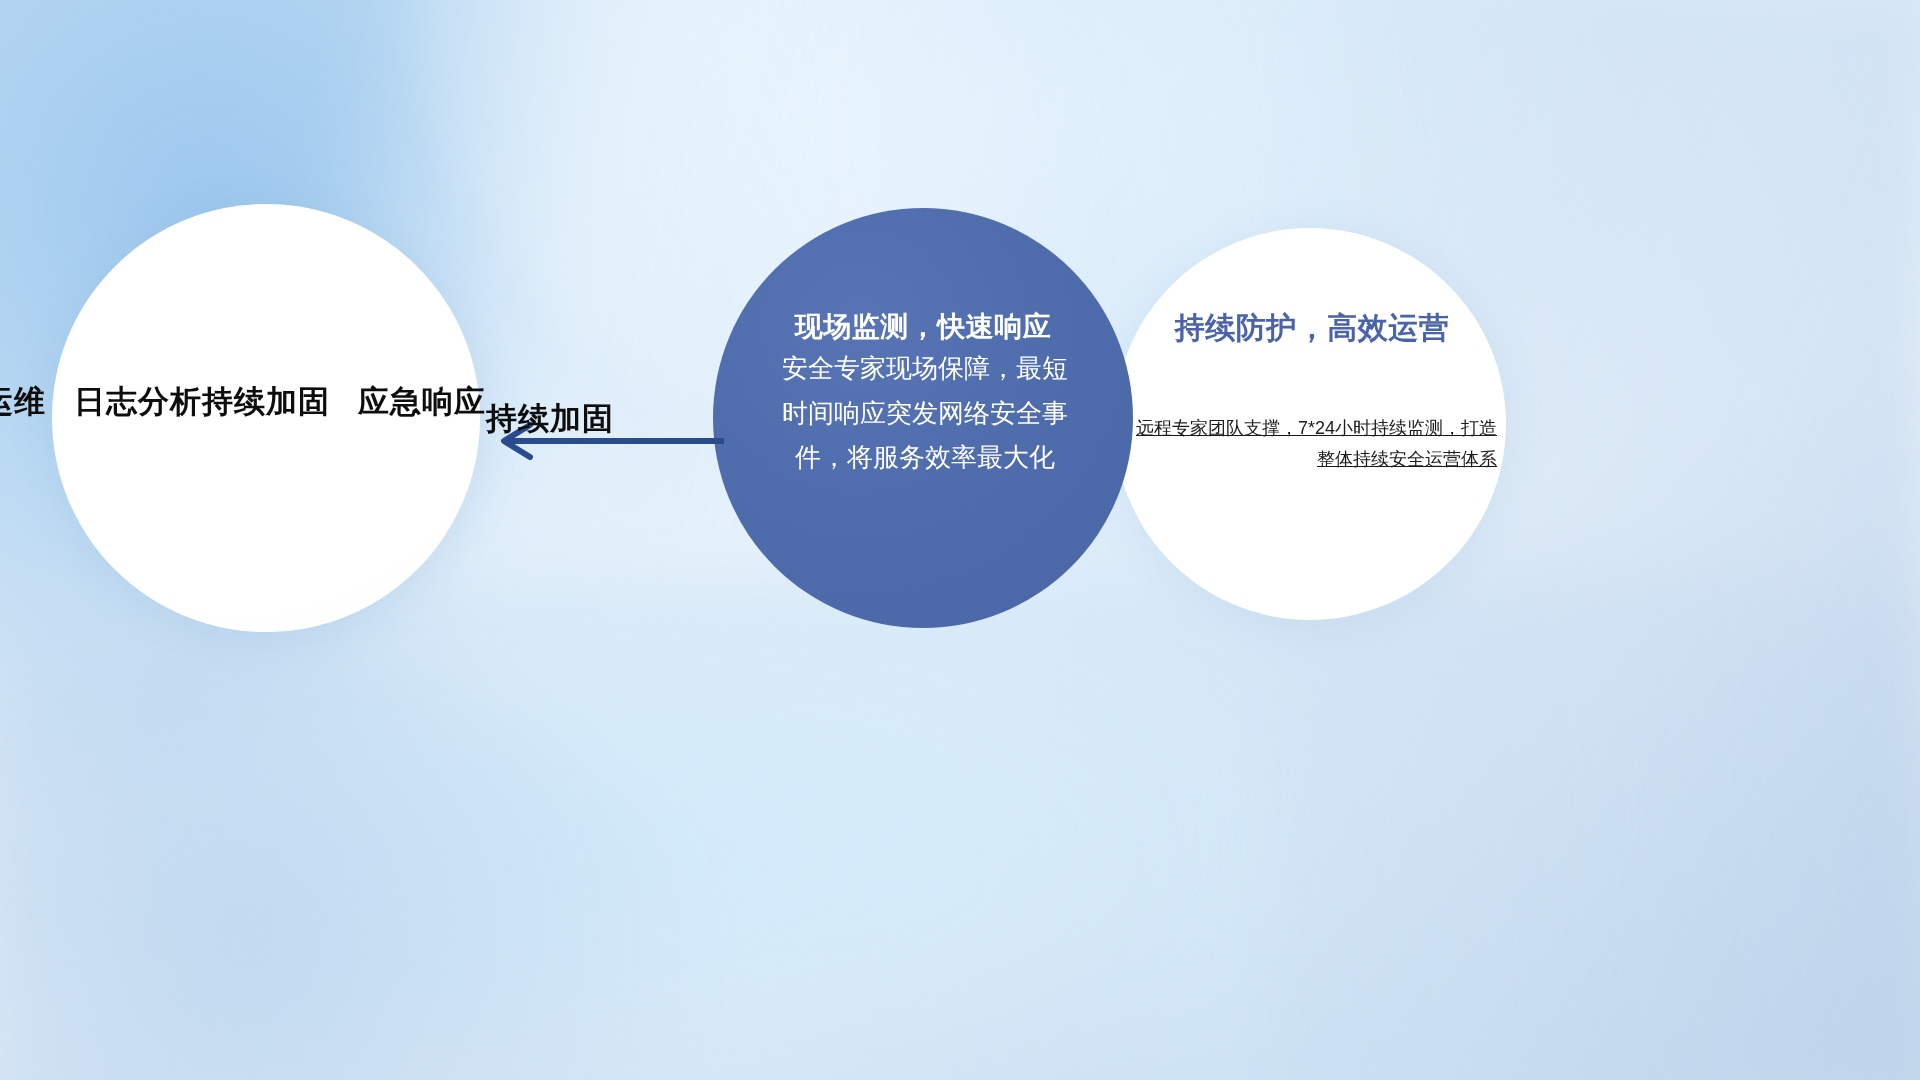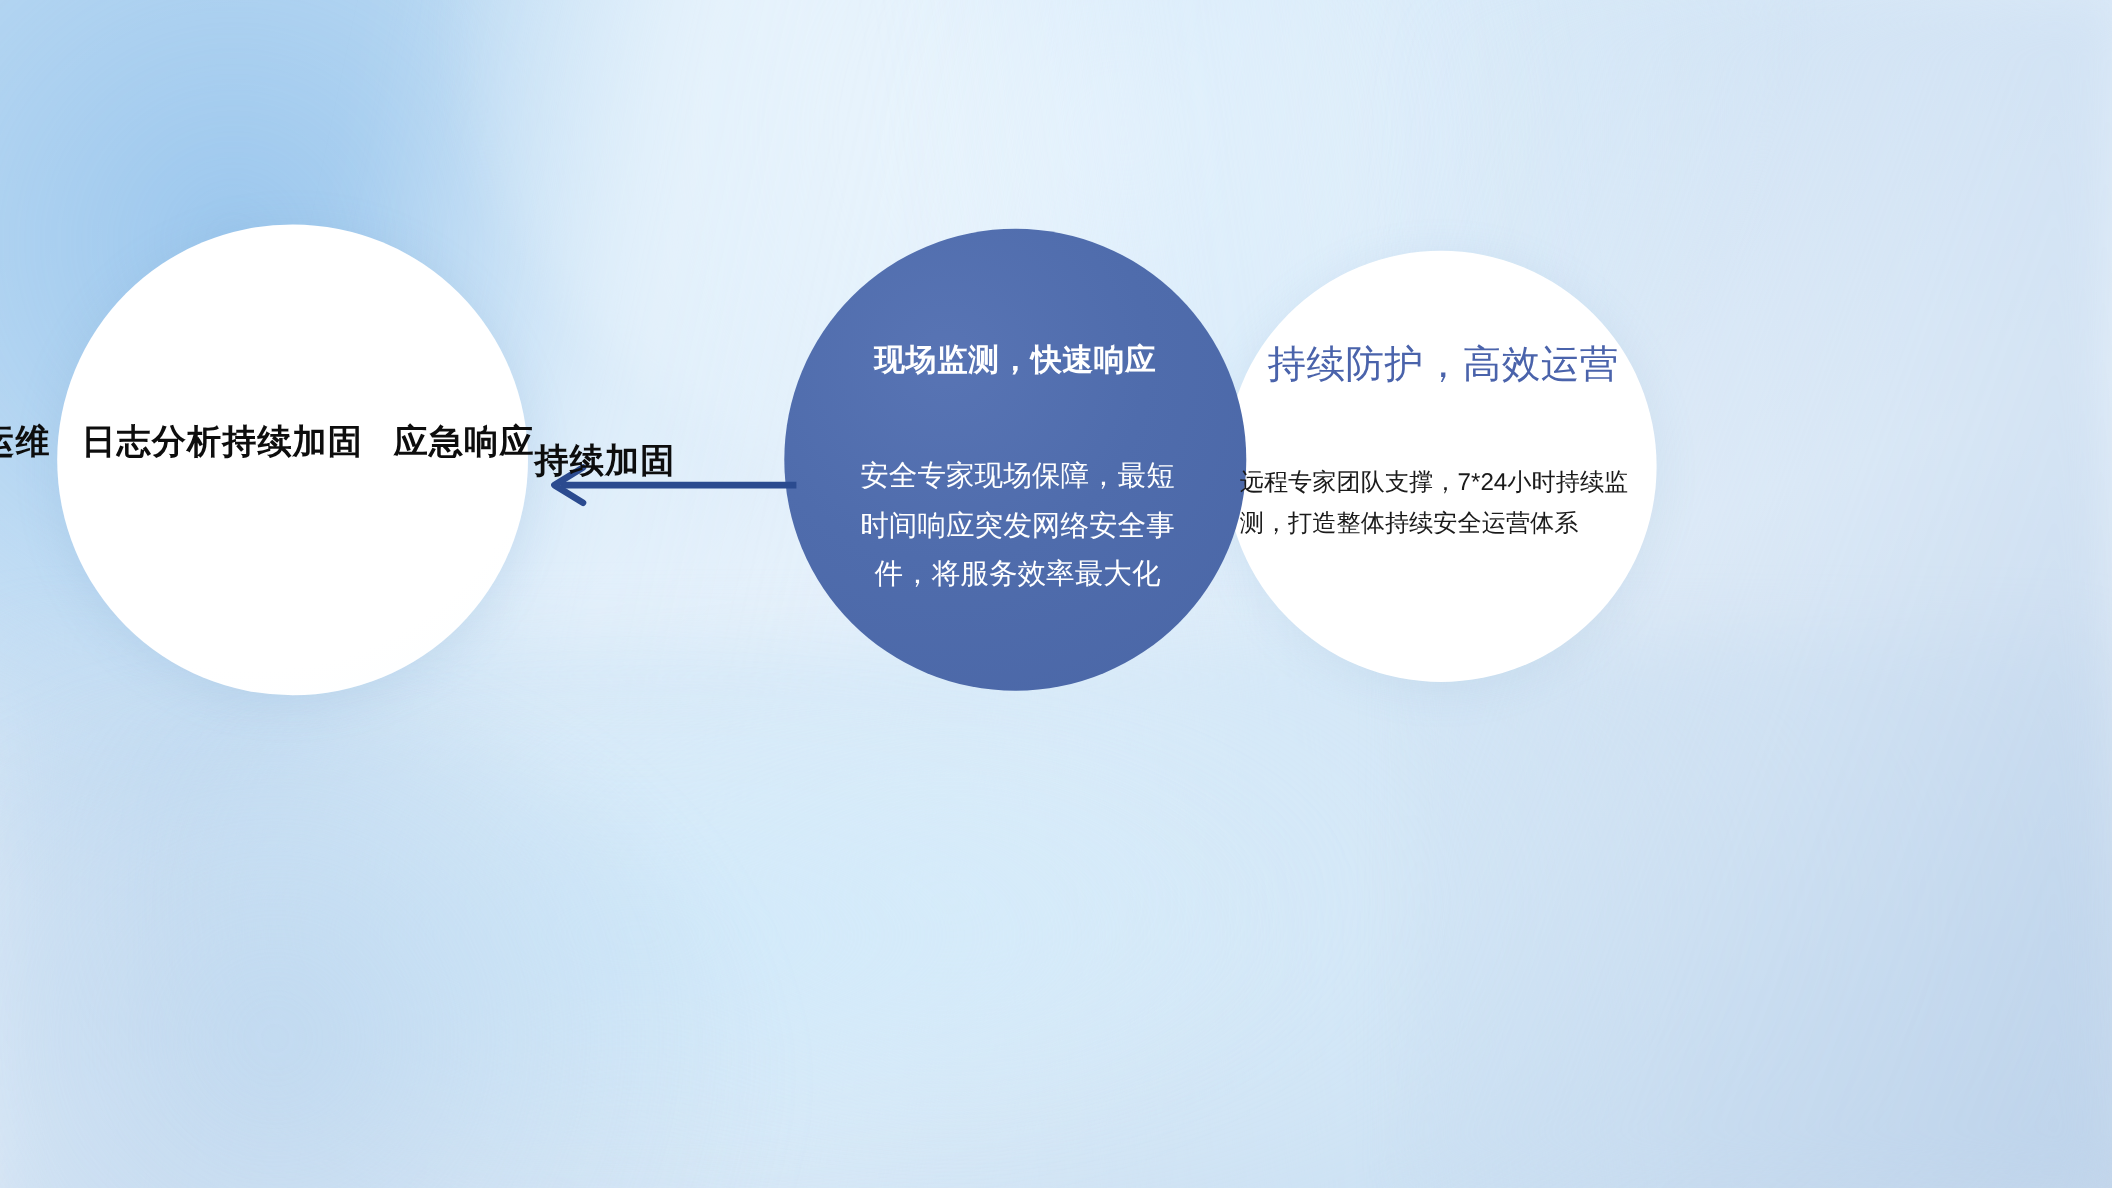"持续防护，高效运营" #right-title { font-size: 35px -> 30px; font-weight: normal -> bold }
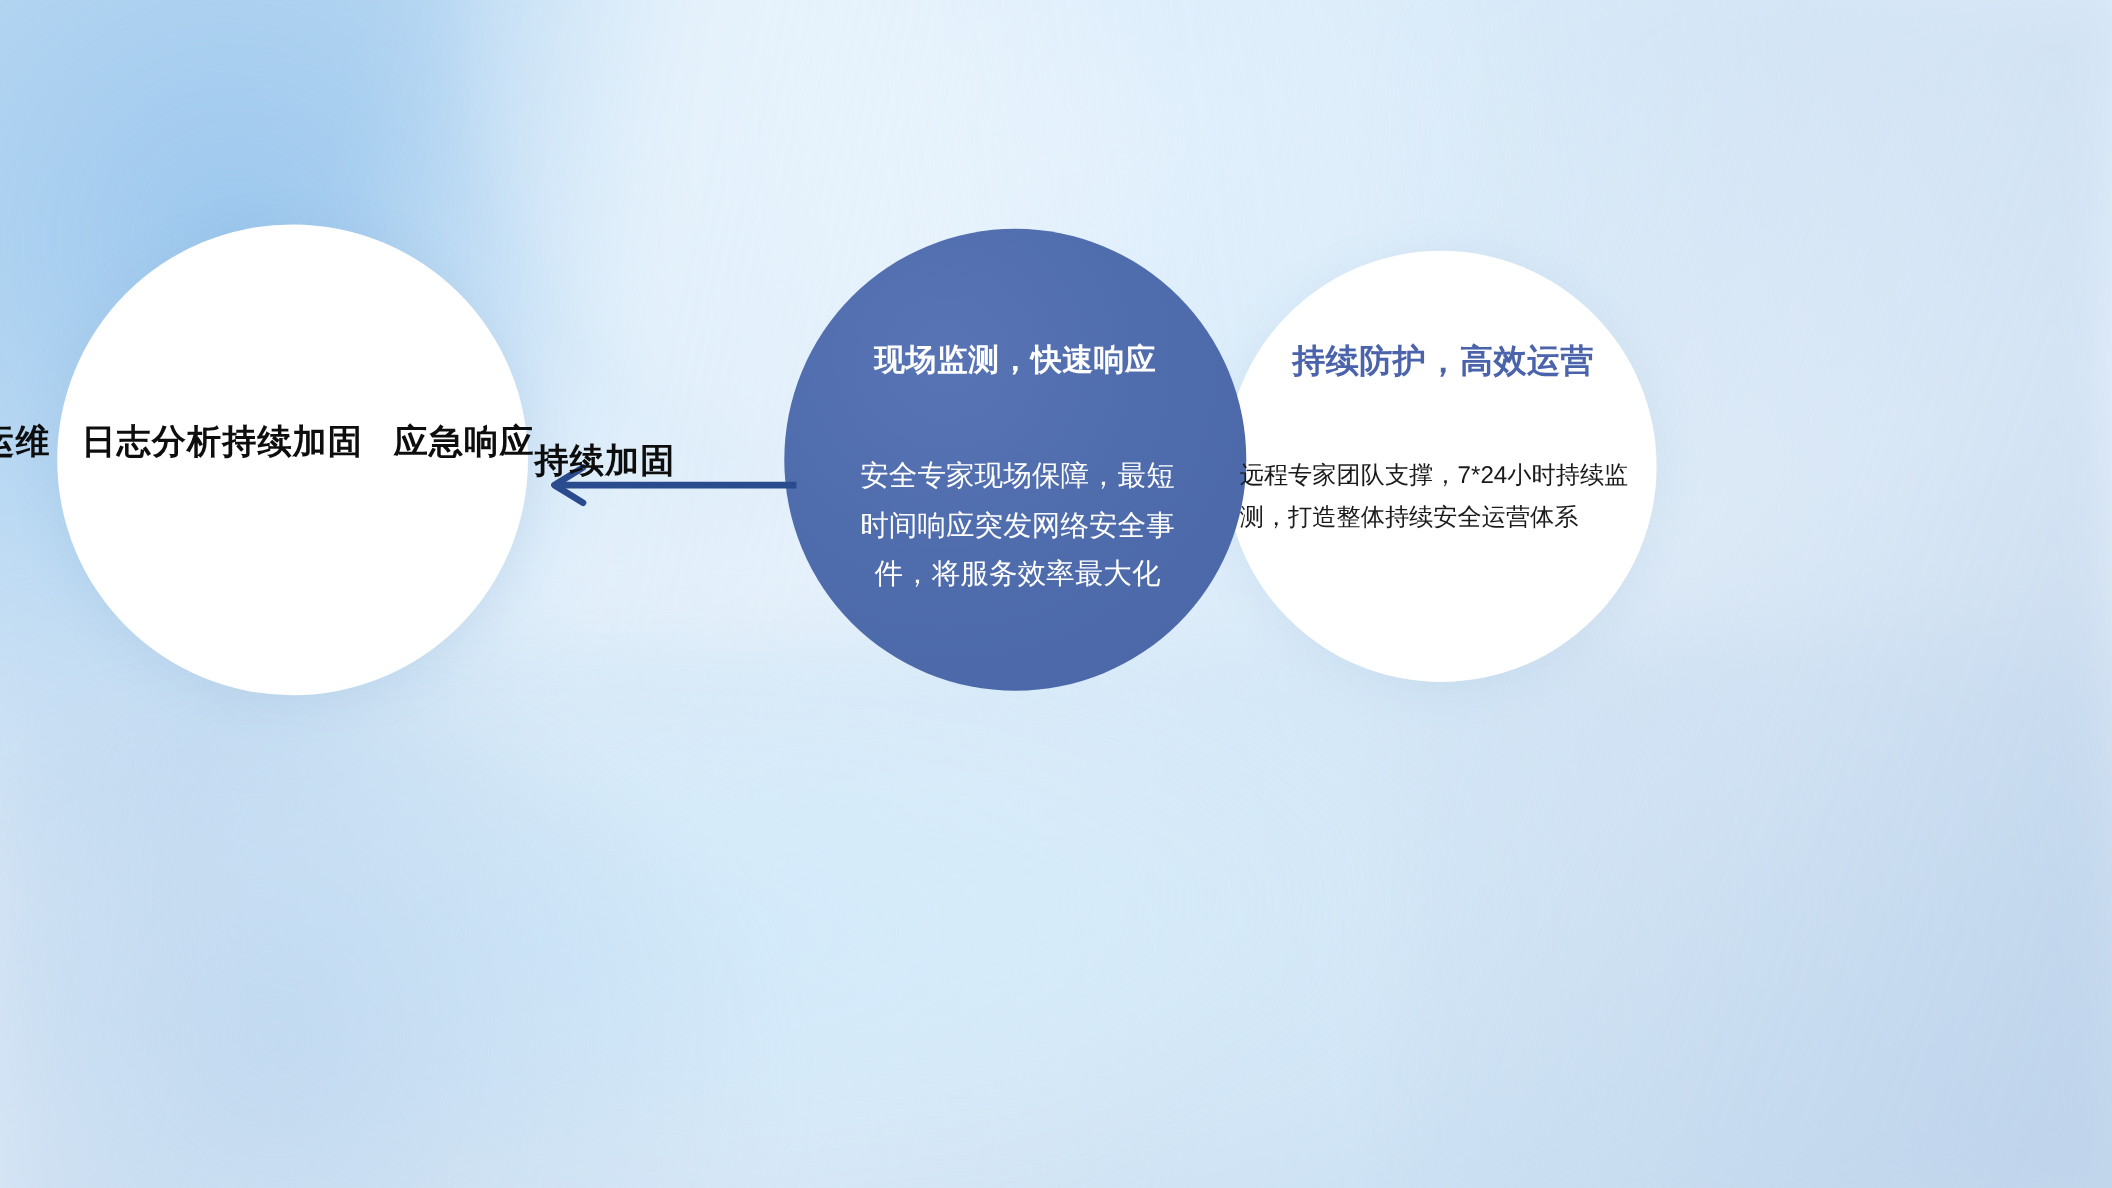"安全专家现场保障，最短时间响应突发网络安全事件，将服务效率最大化" #middle-body { margin-top: 64px -> none }
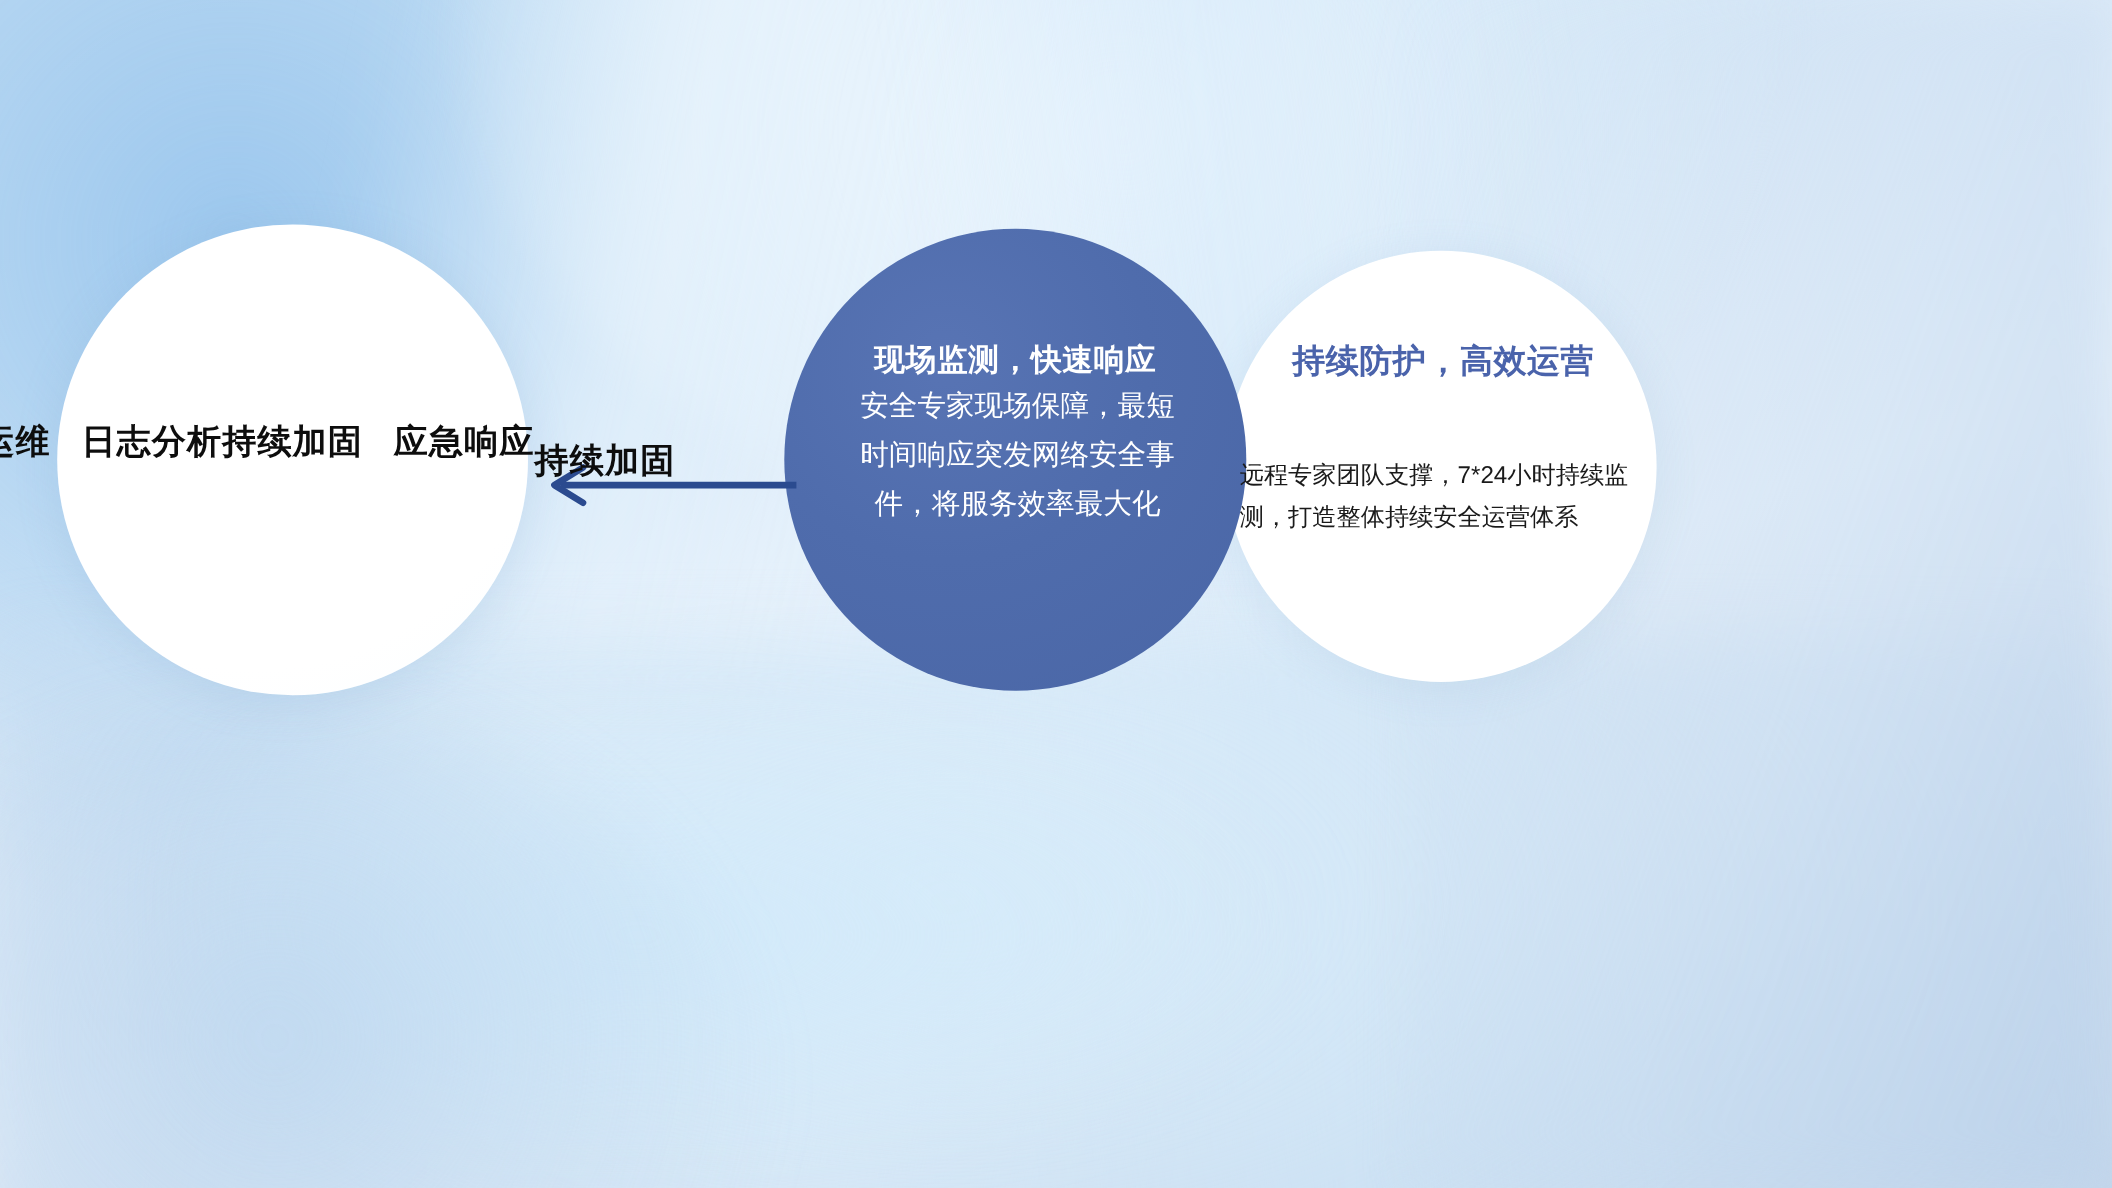"远程专家团队支撑，7*24小时持续监测，打造整体持续安全运营体系" #right-body { font-size: 22px -> 18px; text-align: left -> right; text-decoration: none -> underline }
